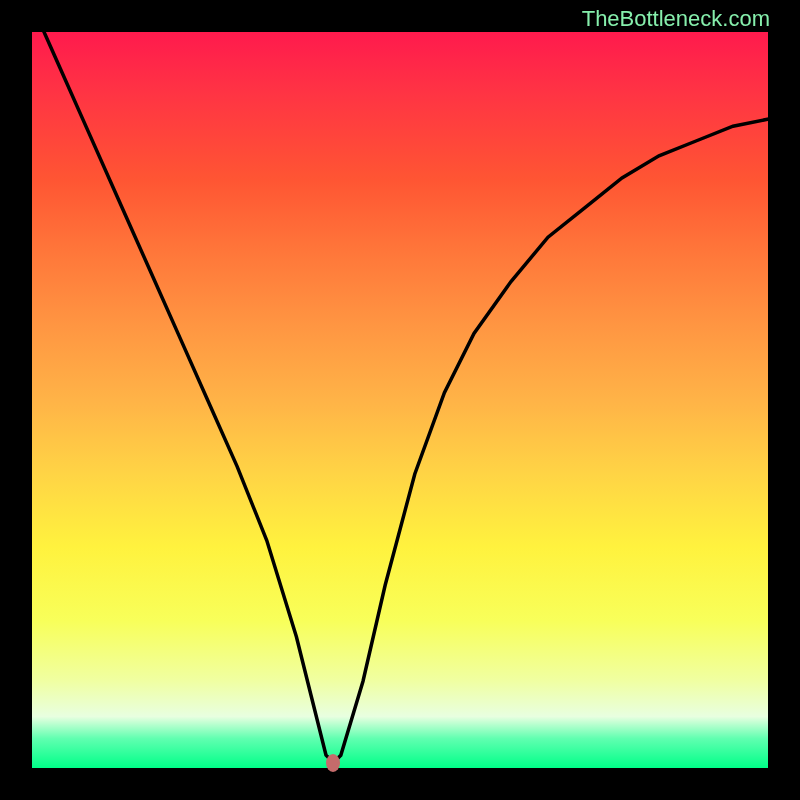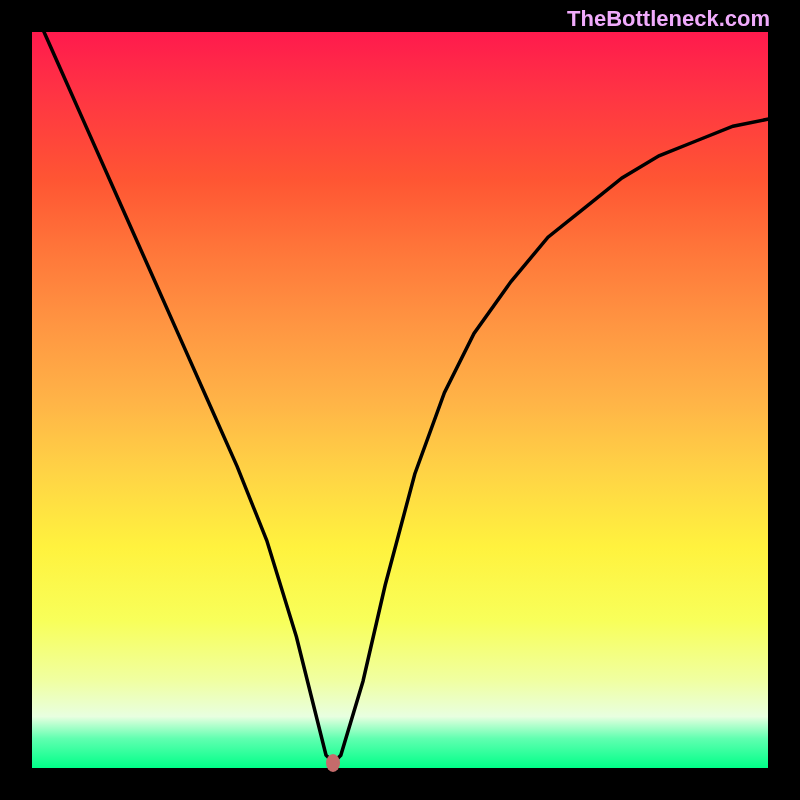"TheBottleneck.com" .watermark { color: #f0abfc -> #86efac; font-weight: bold -> normal }
